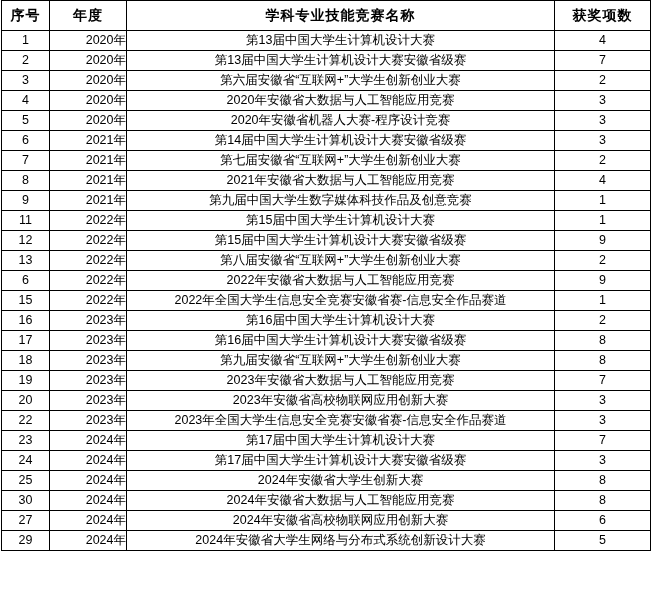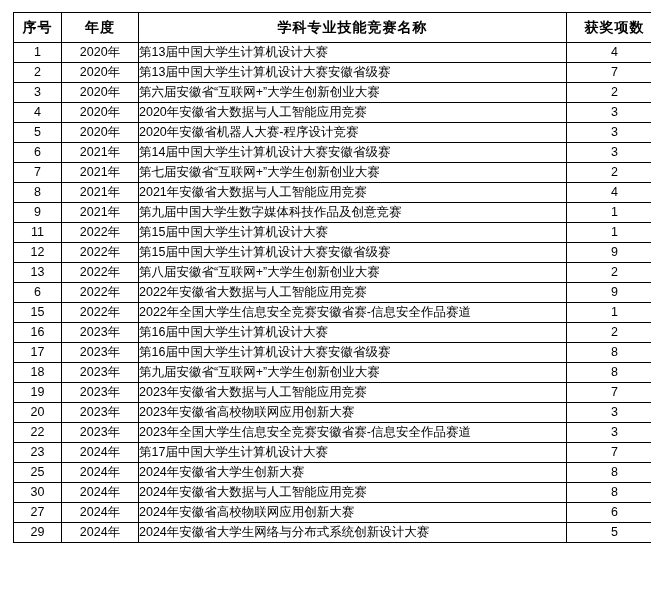"序号" .table-wrap { padding: 12px -> 0 }
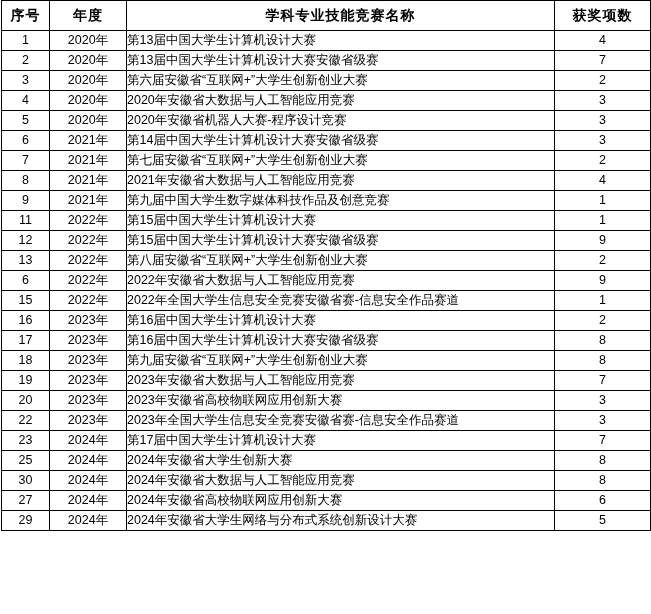"2020年" td.year { text-align: center -> right }
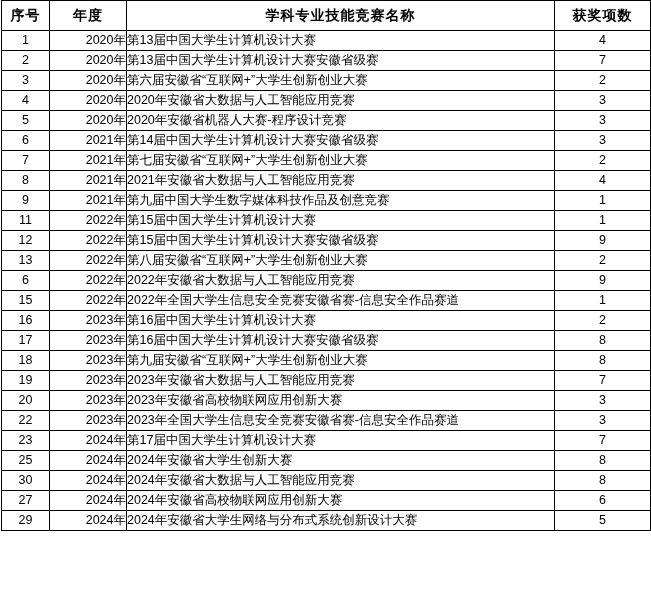"第13届中国大学生计算机设计大赛" td.name { text-align: left -> center }
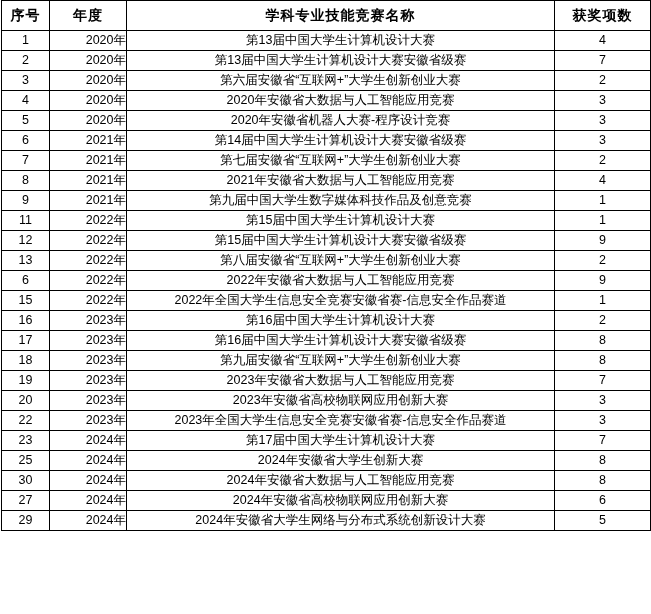"24" tr { html: none -> <tr> <td>24</td> <td>2024年</td> <td>第17届中国大学生计算机设计大赛安徽省级赛</td> <td>3</td> </tr> }
